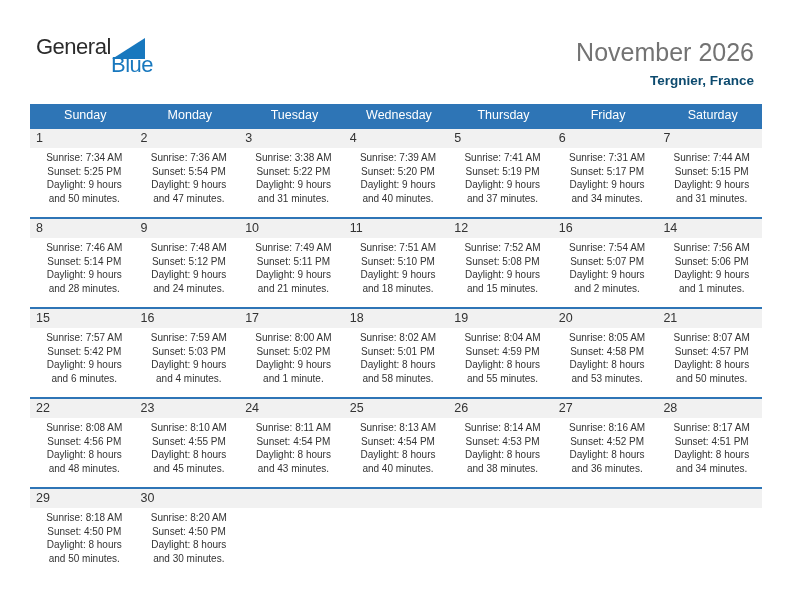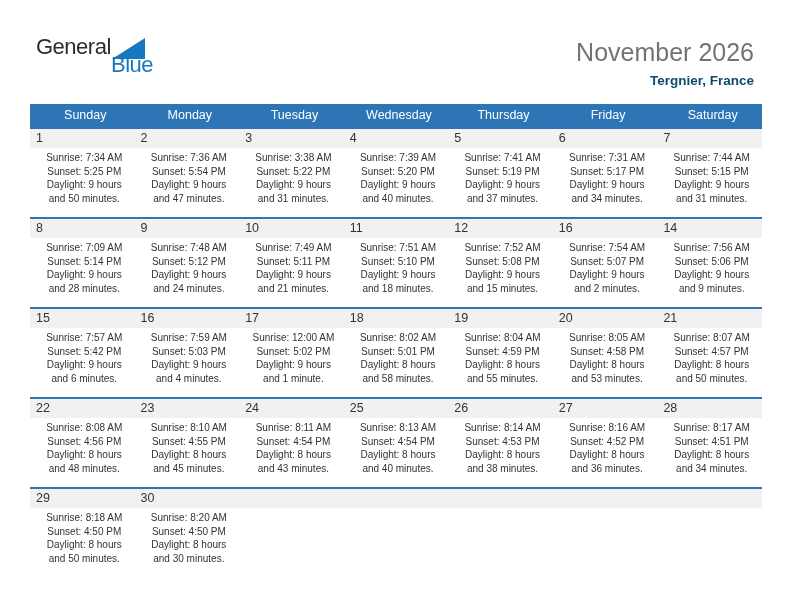"Sunrise: 7:09 AM" div { text: 7:09 -> 7:46 }
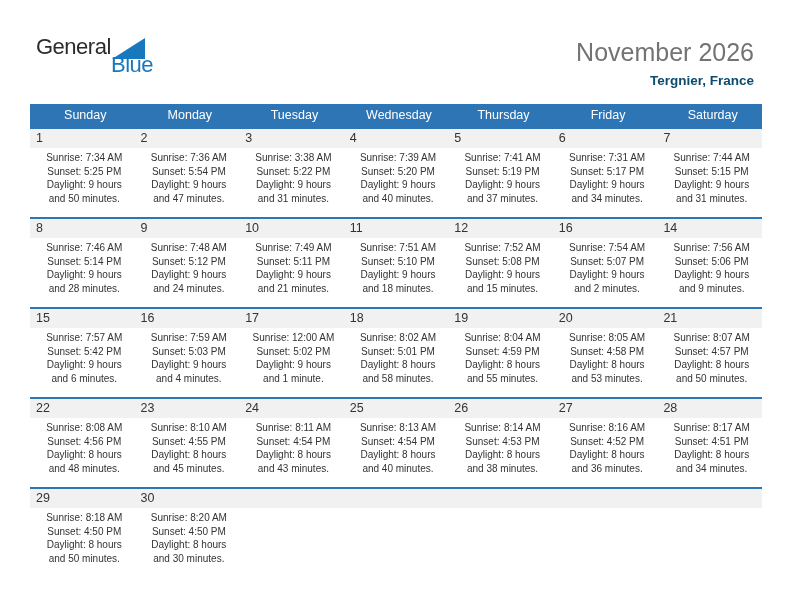"and 9 minutes." div { text: 9 -> 1 }
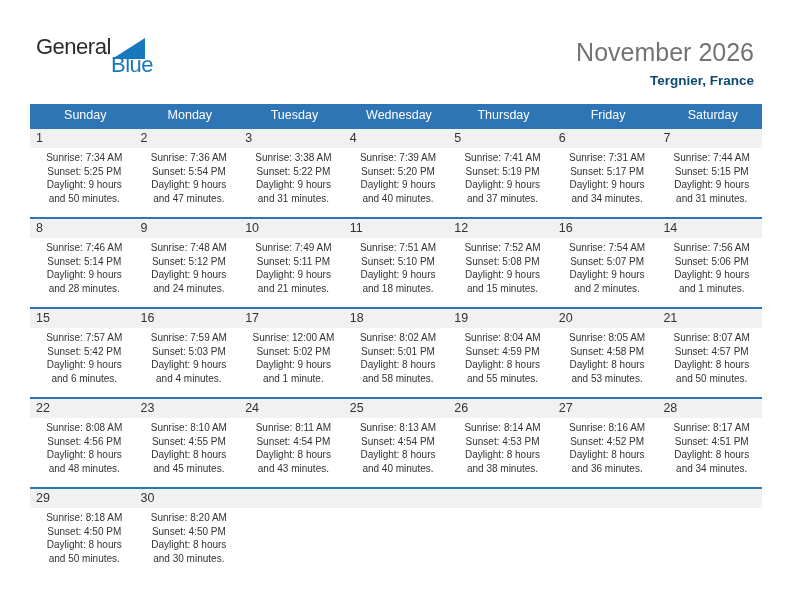"Sunrise: 12:00 AM" div { text: 12:00 -> 8:00 }
